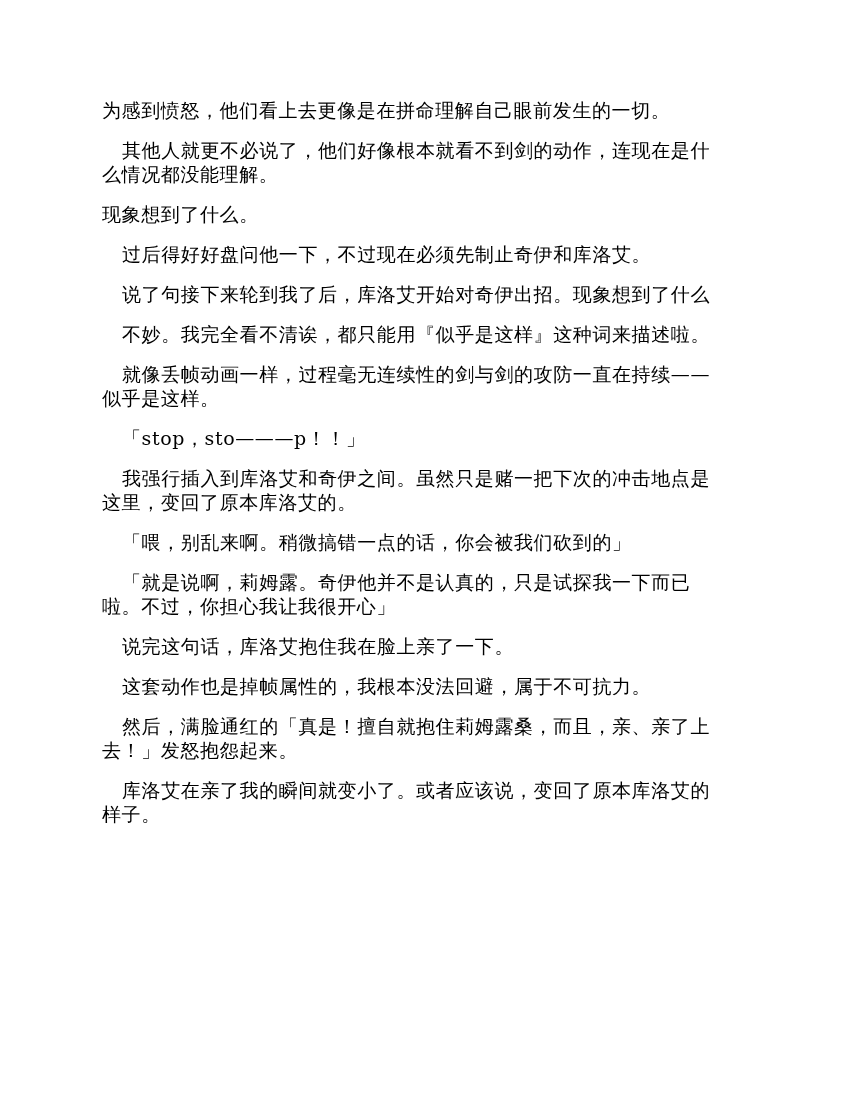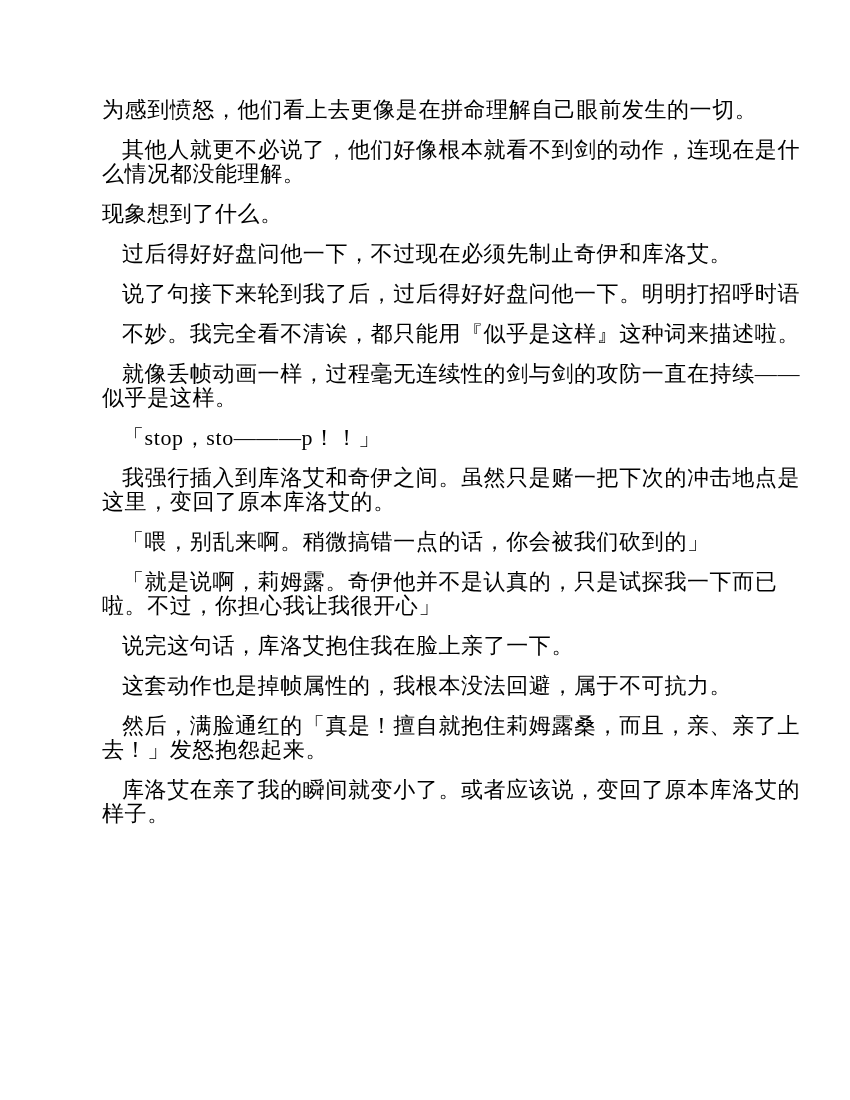"为感到愤怒，他们看上去更像是在拼命理解自己眼前发生的一切。" .line { font-family: Liberation Serif, serif -> none; font-size: 22px -> 19px }
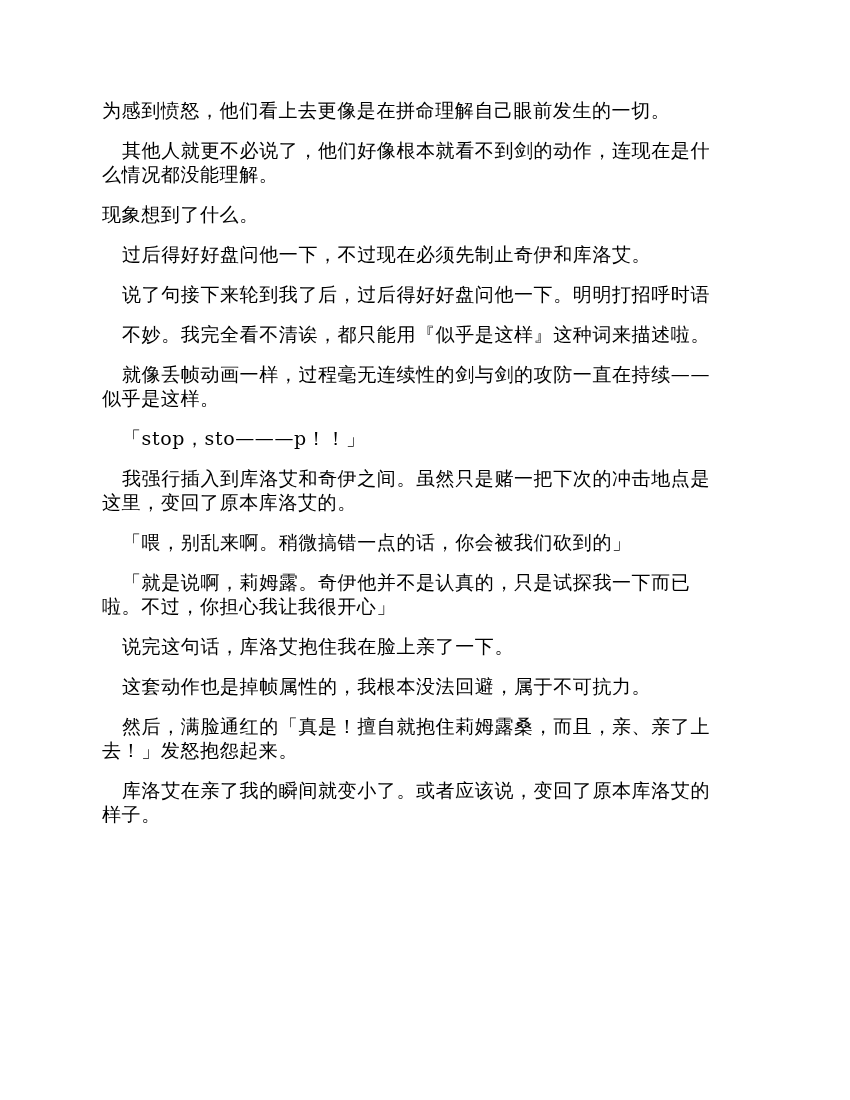"说了句接下来轮到我了后，过后得好好盘问他一下。明明打招呼时语" span.line { text: 过后得好好盘问他一下。明明打招呼时语 -> 库洛艾开始对奇伊出招。现象想到了什么 }
